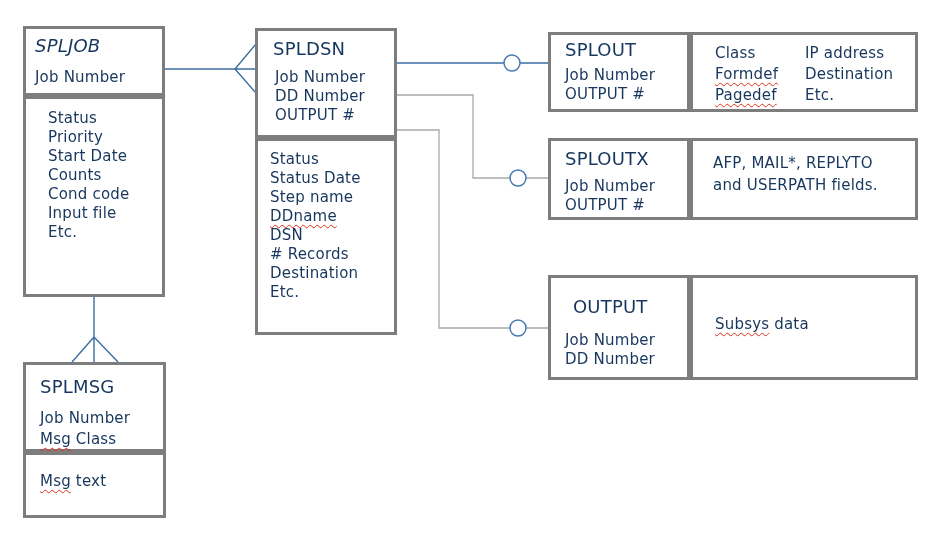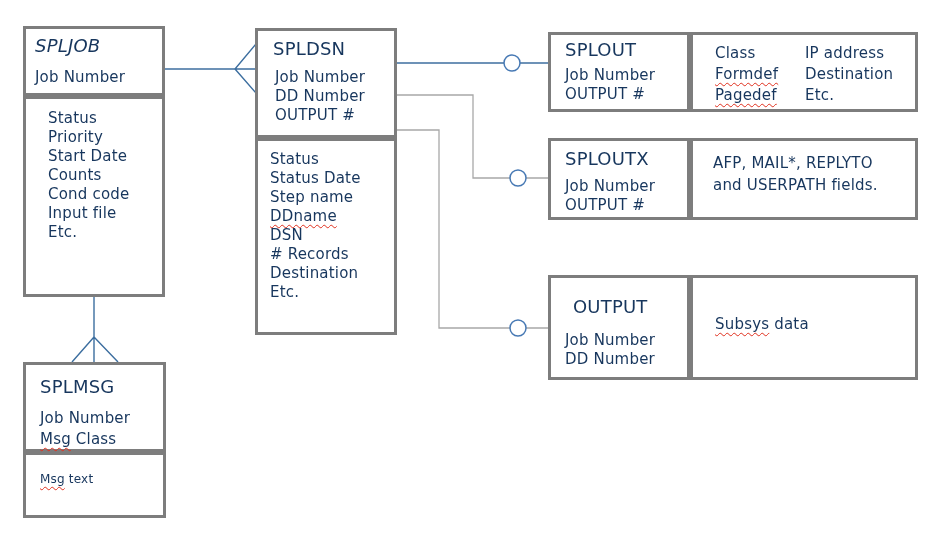"Msg text" .splmsg-b { font-size: 12px -> 15px }
